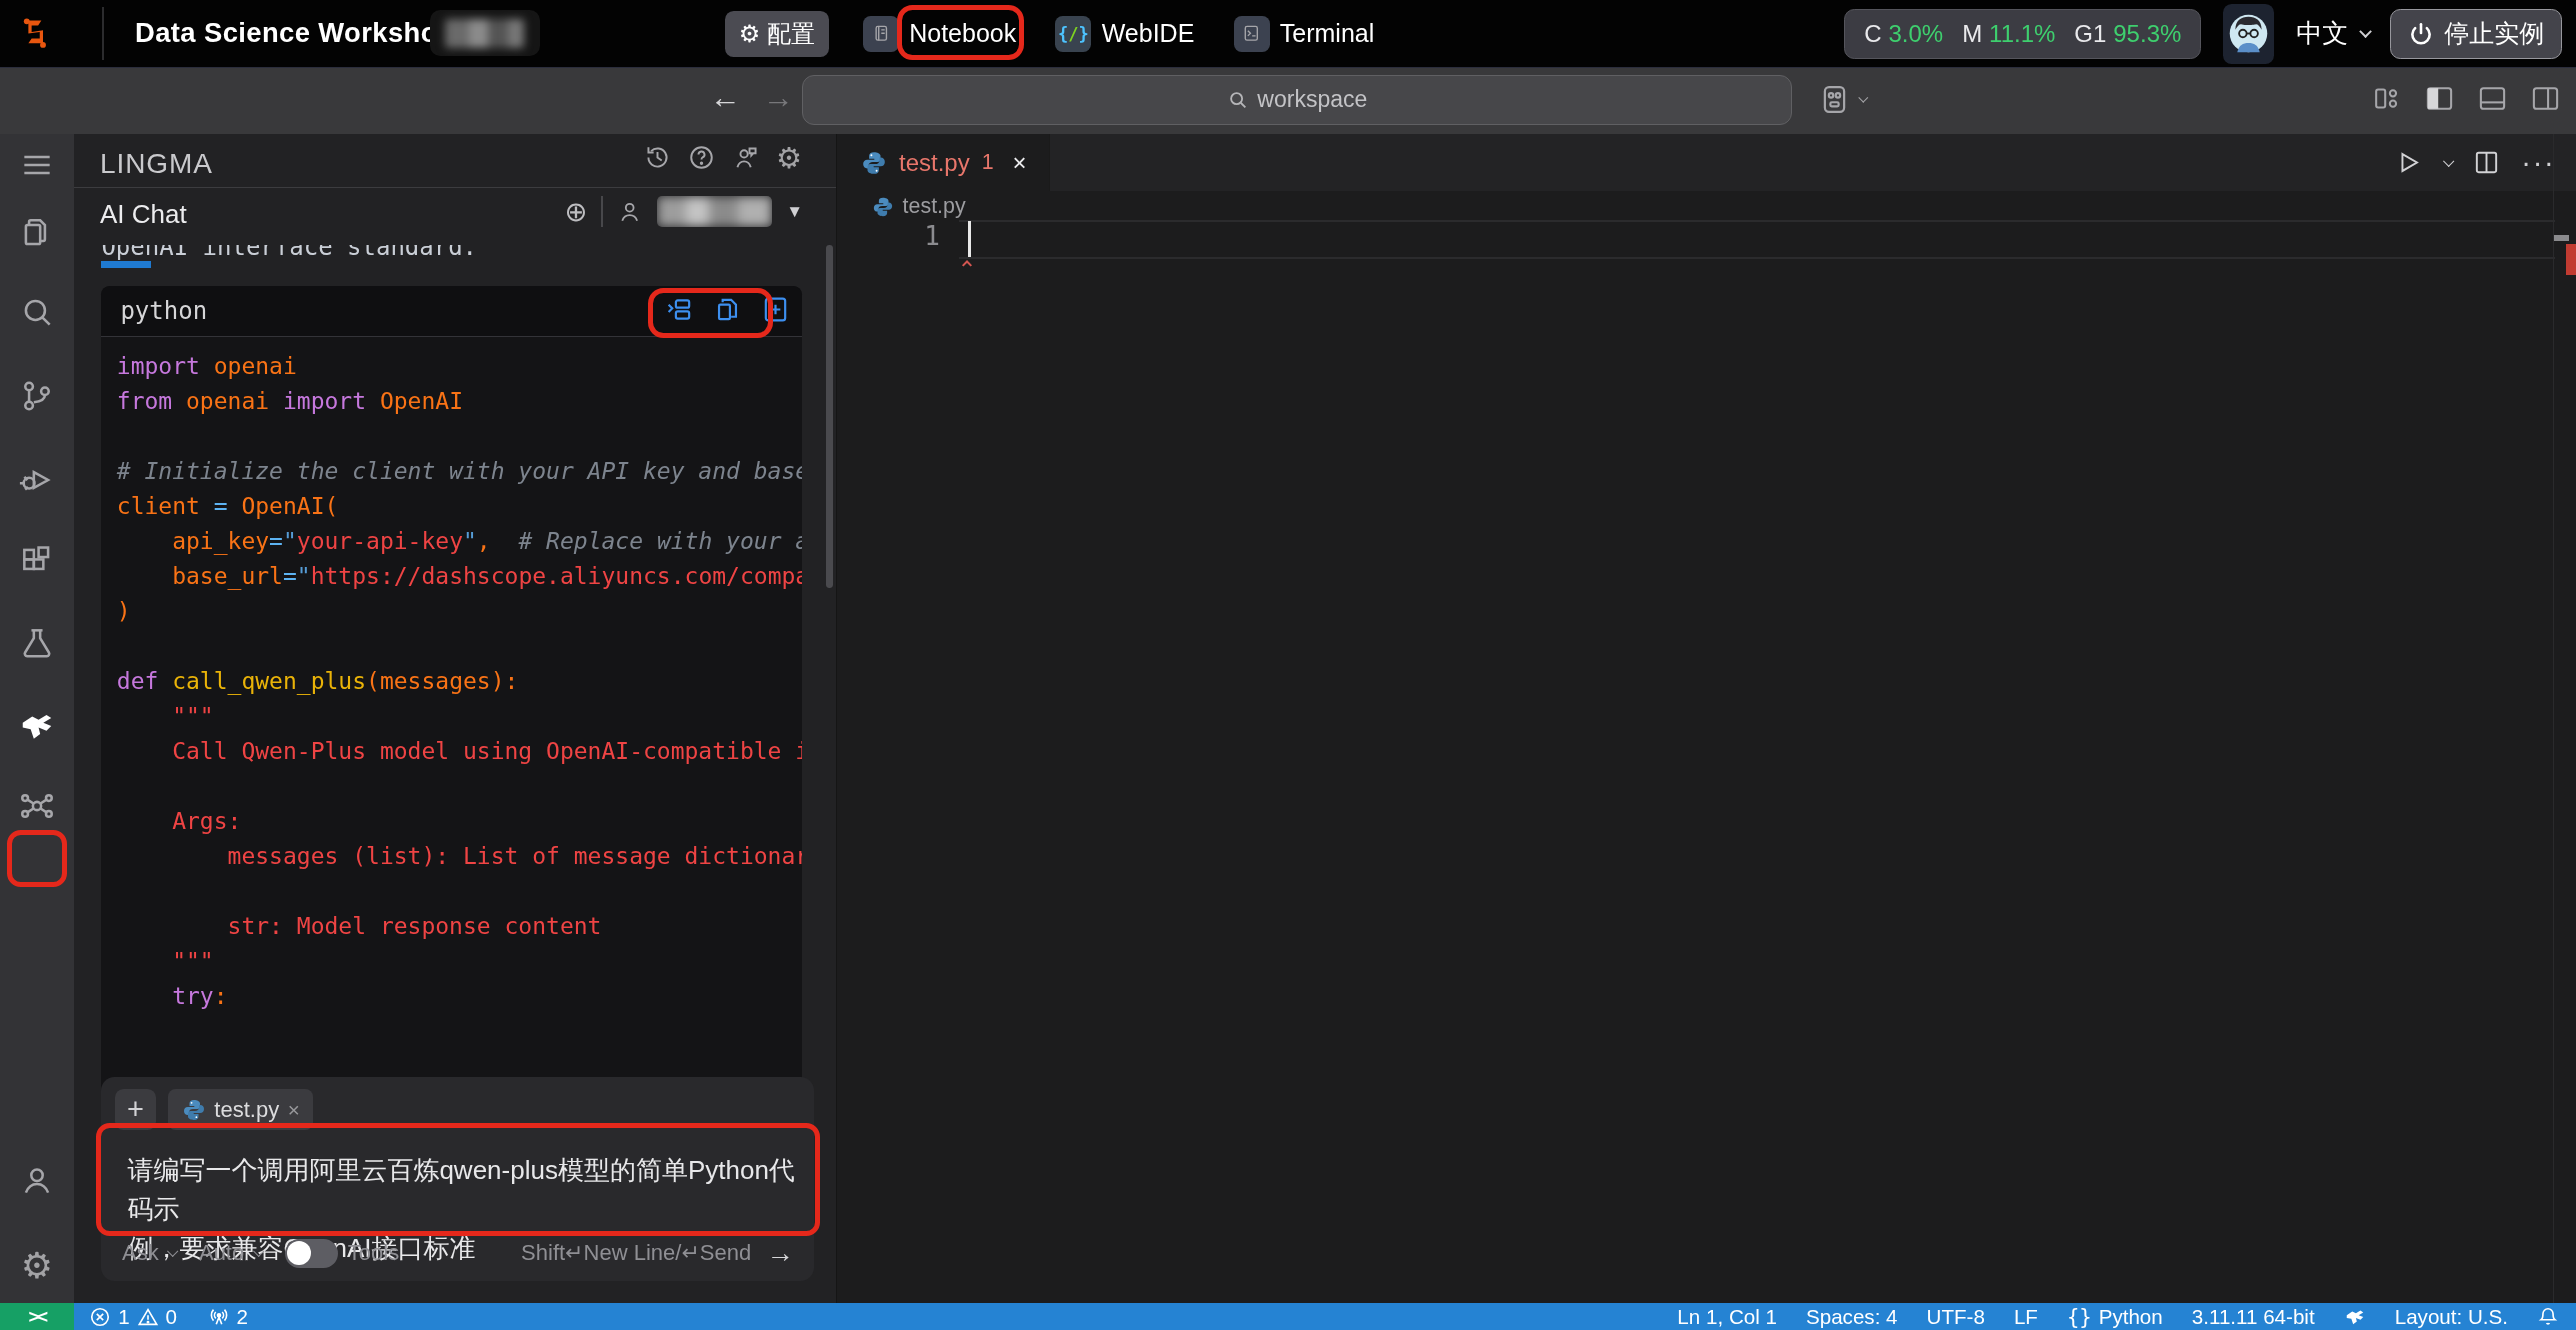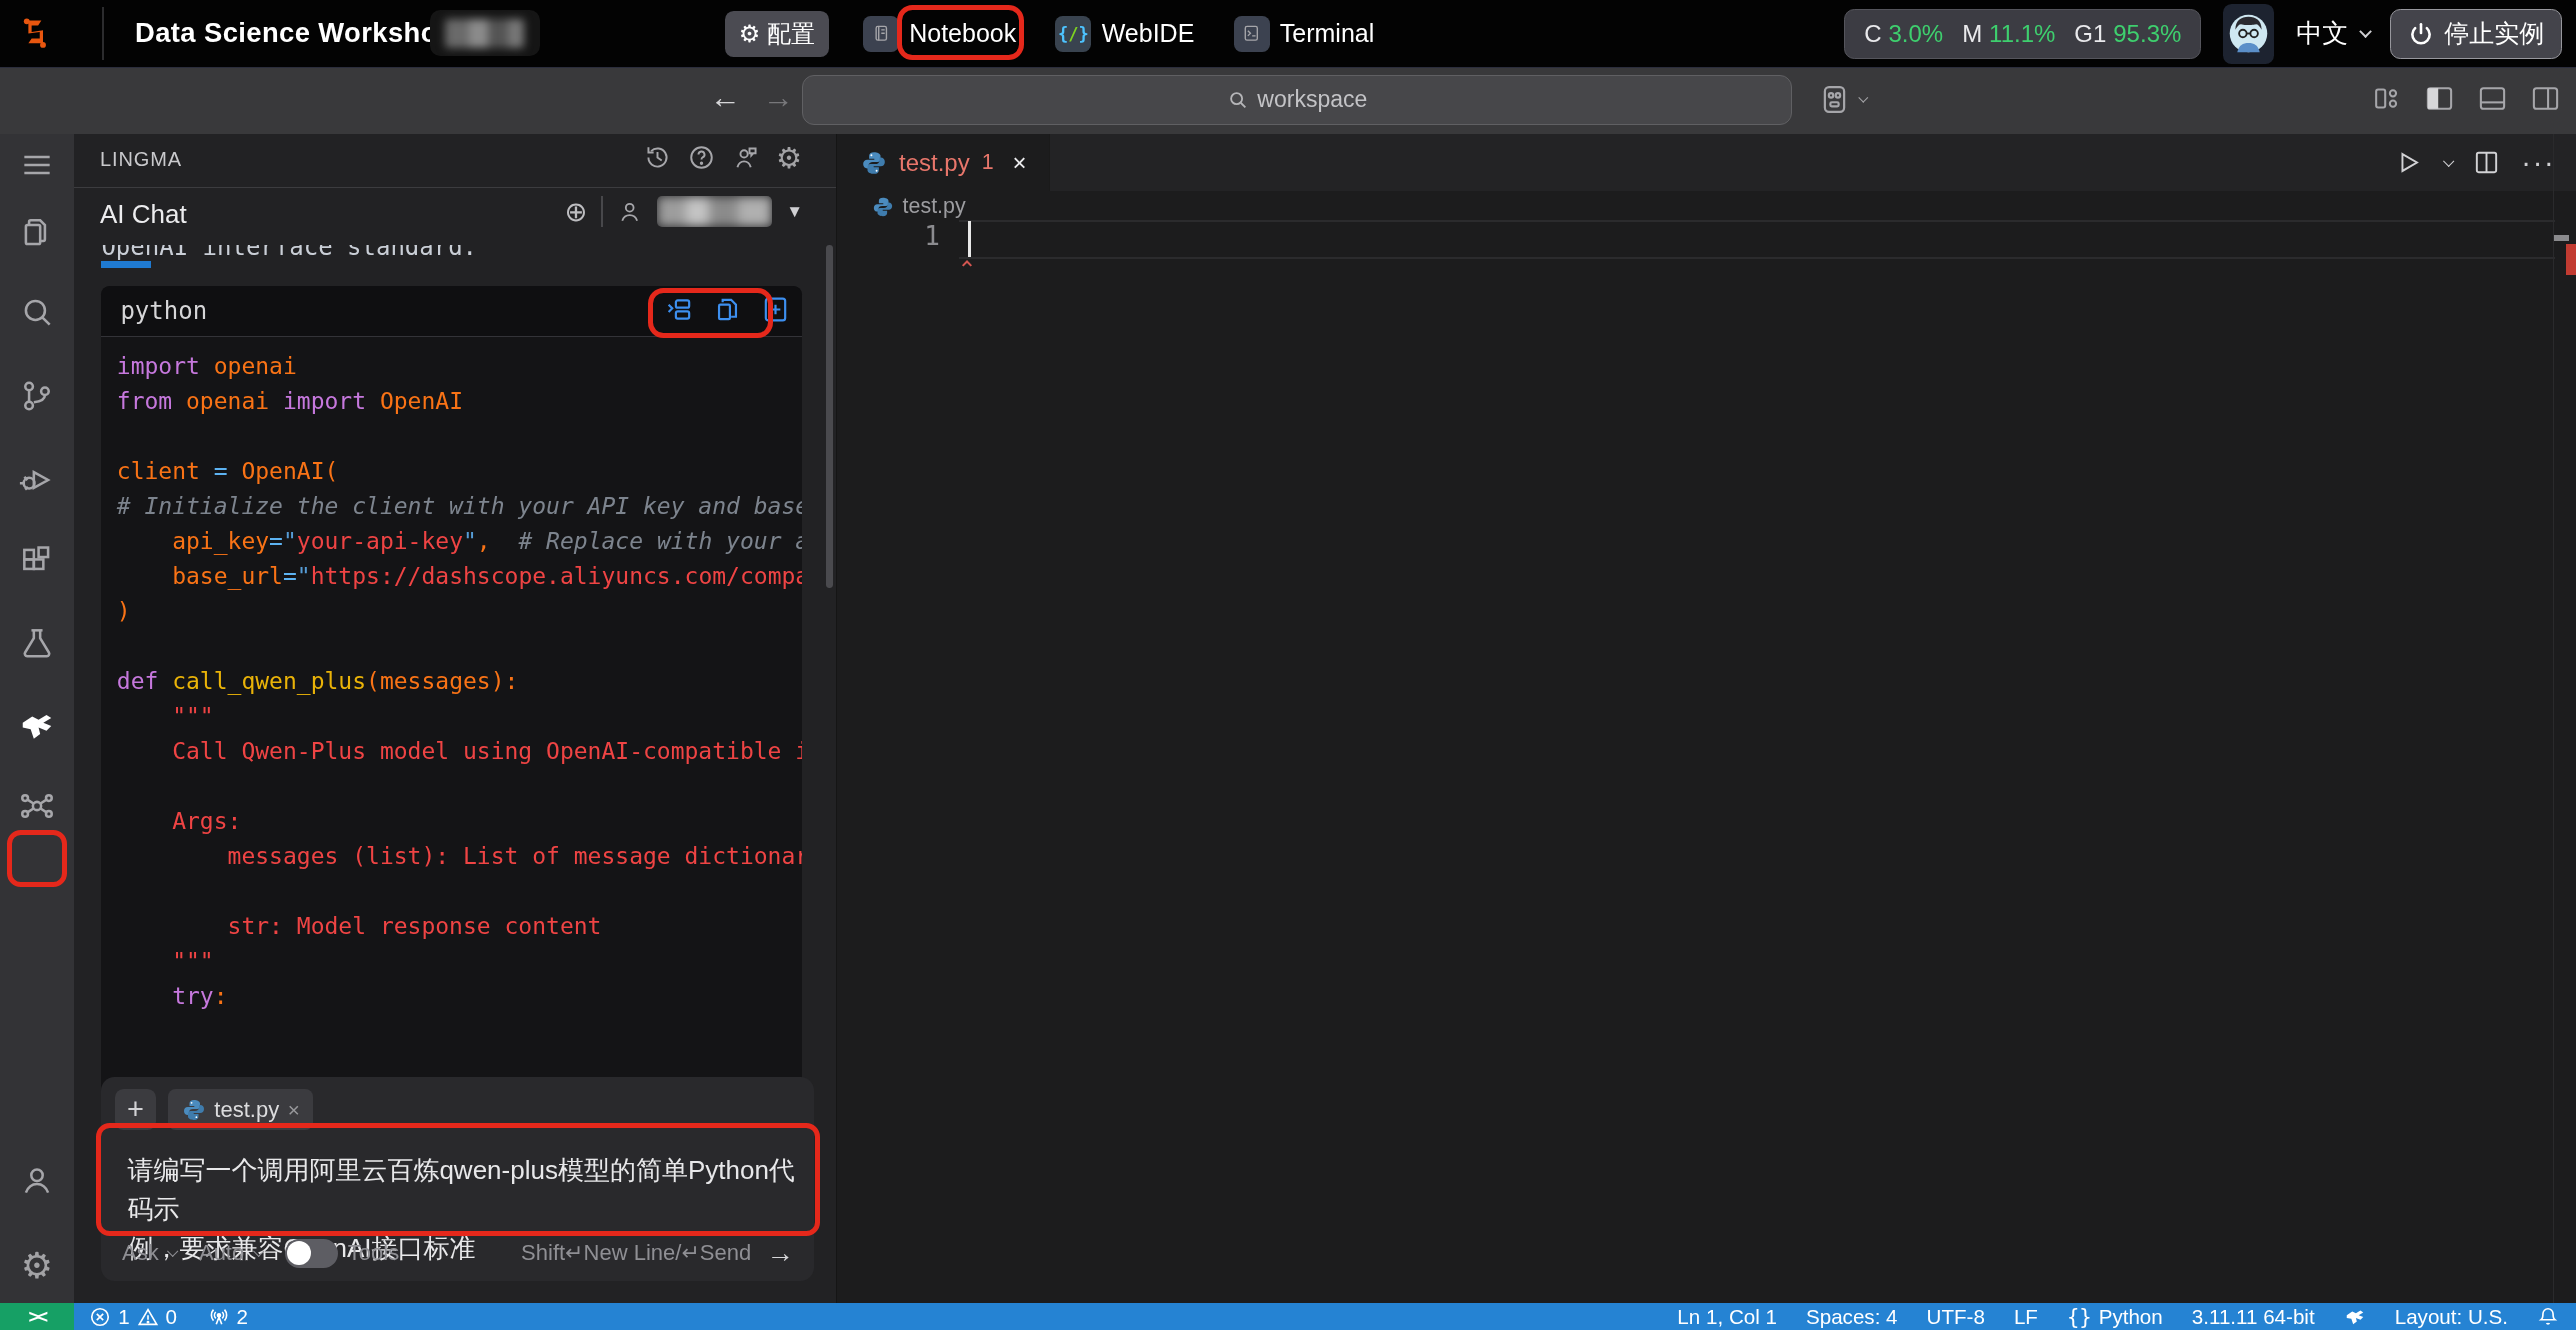"LINGMA" .sb-title { font-size: 20px -> 28px }
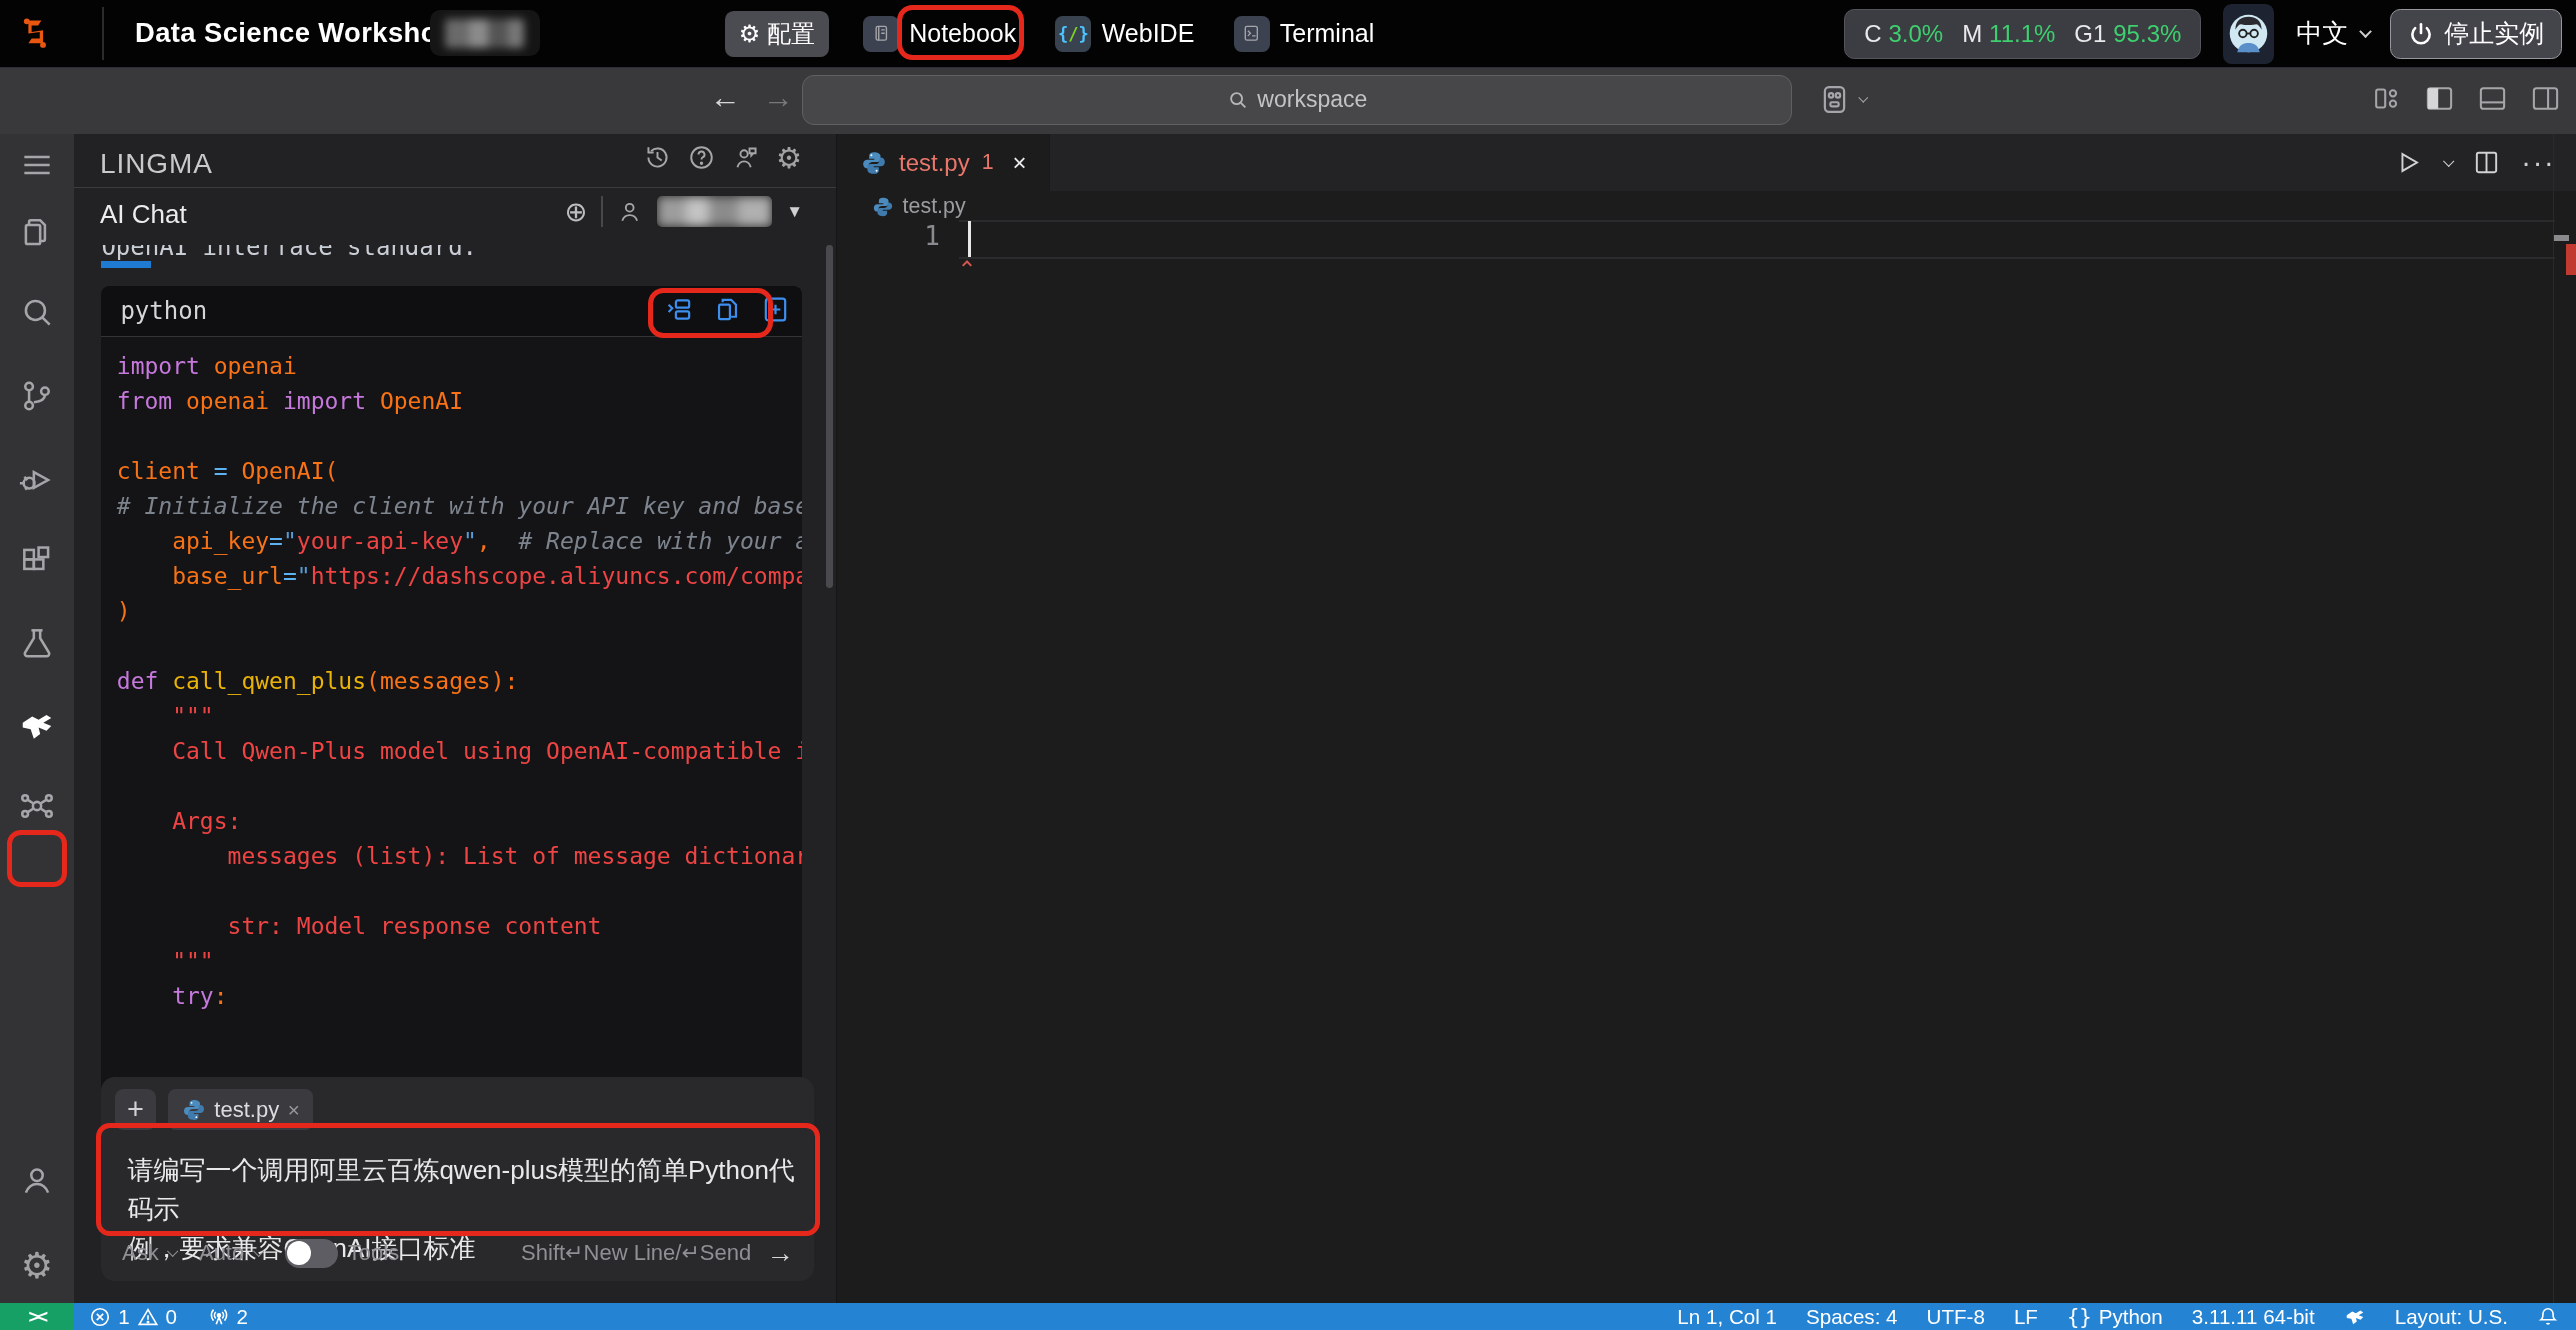"client = OpenAI(" div.cl { order: before "# Initialize the client with" -> after "# Initialize the client with" }
